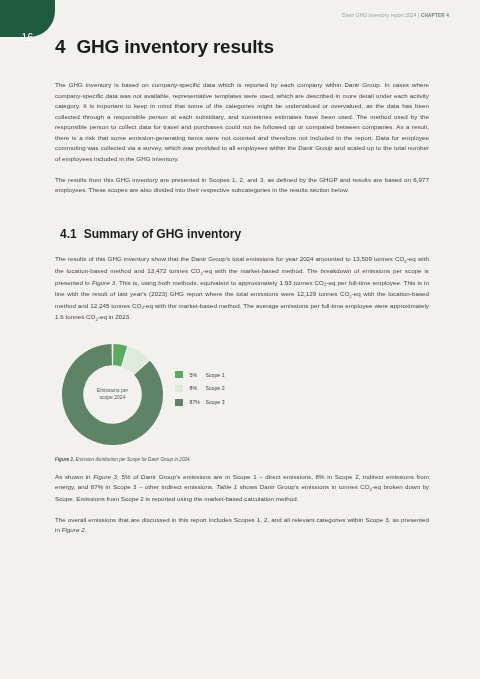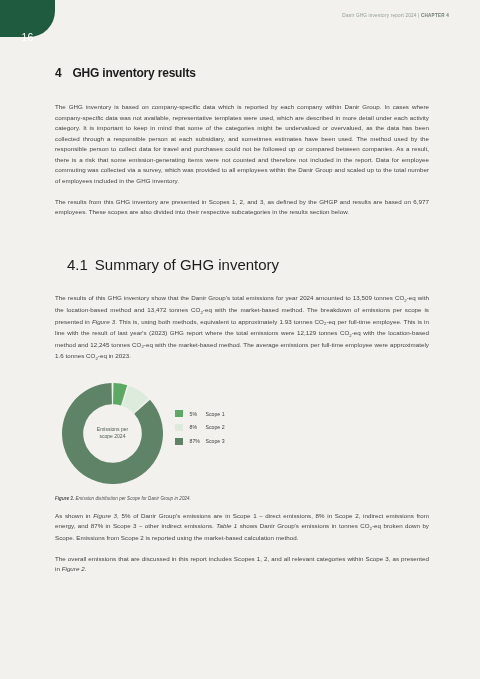"4 GHG inventory results" h1.chapter-title { font-size: 12px -> 19px; padding-top: 66px -> 36px }
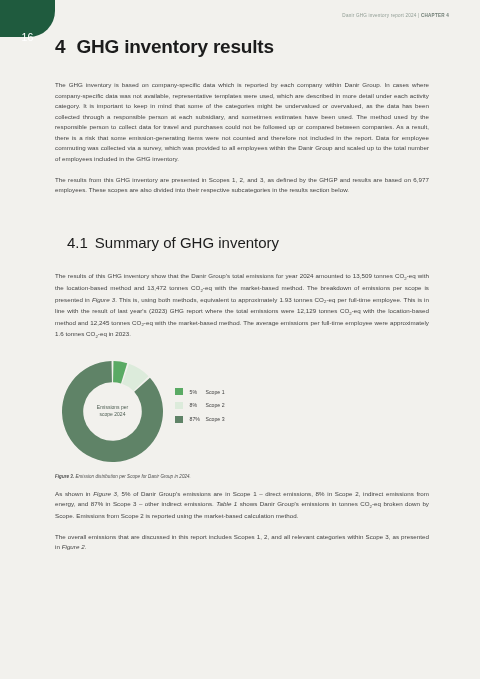"4.1 Summary of GHG inventory" h2.section-title { font-size: 15px -> 12px; font-weight: normal -> bold; margin: 12px -> 5px }
